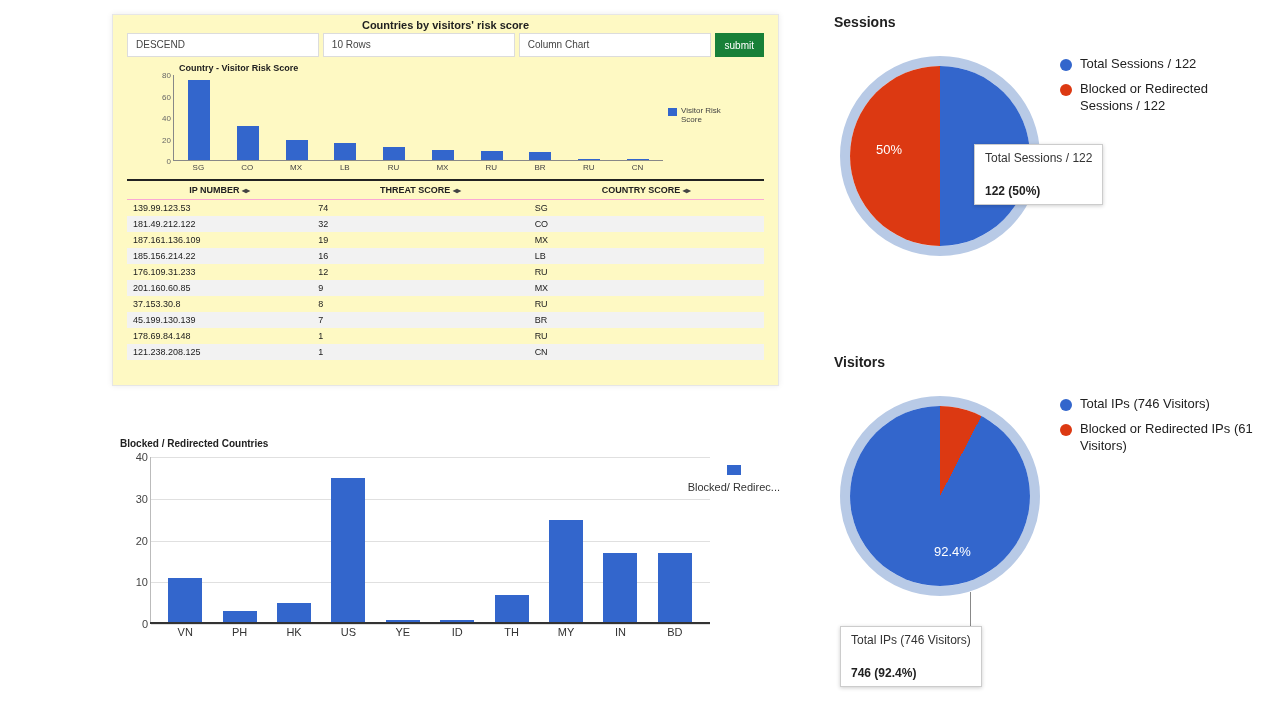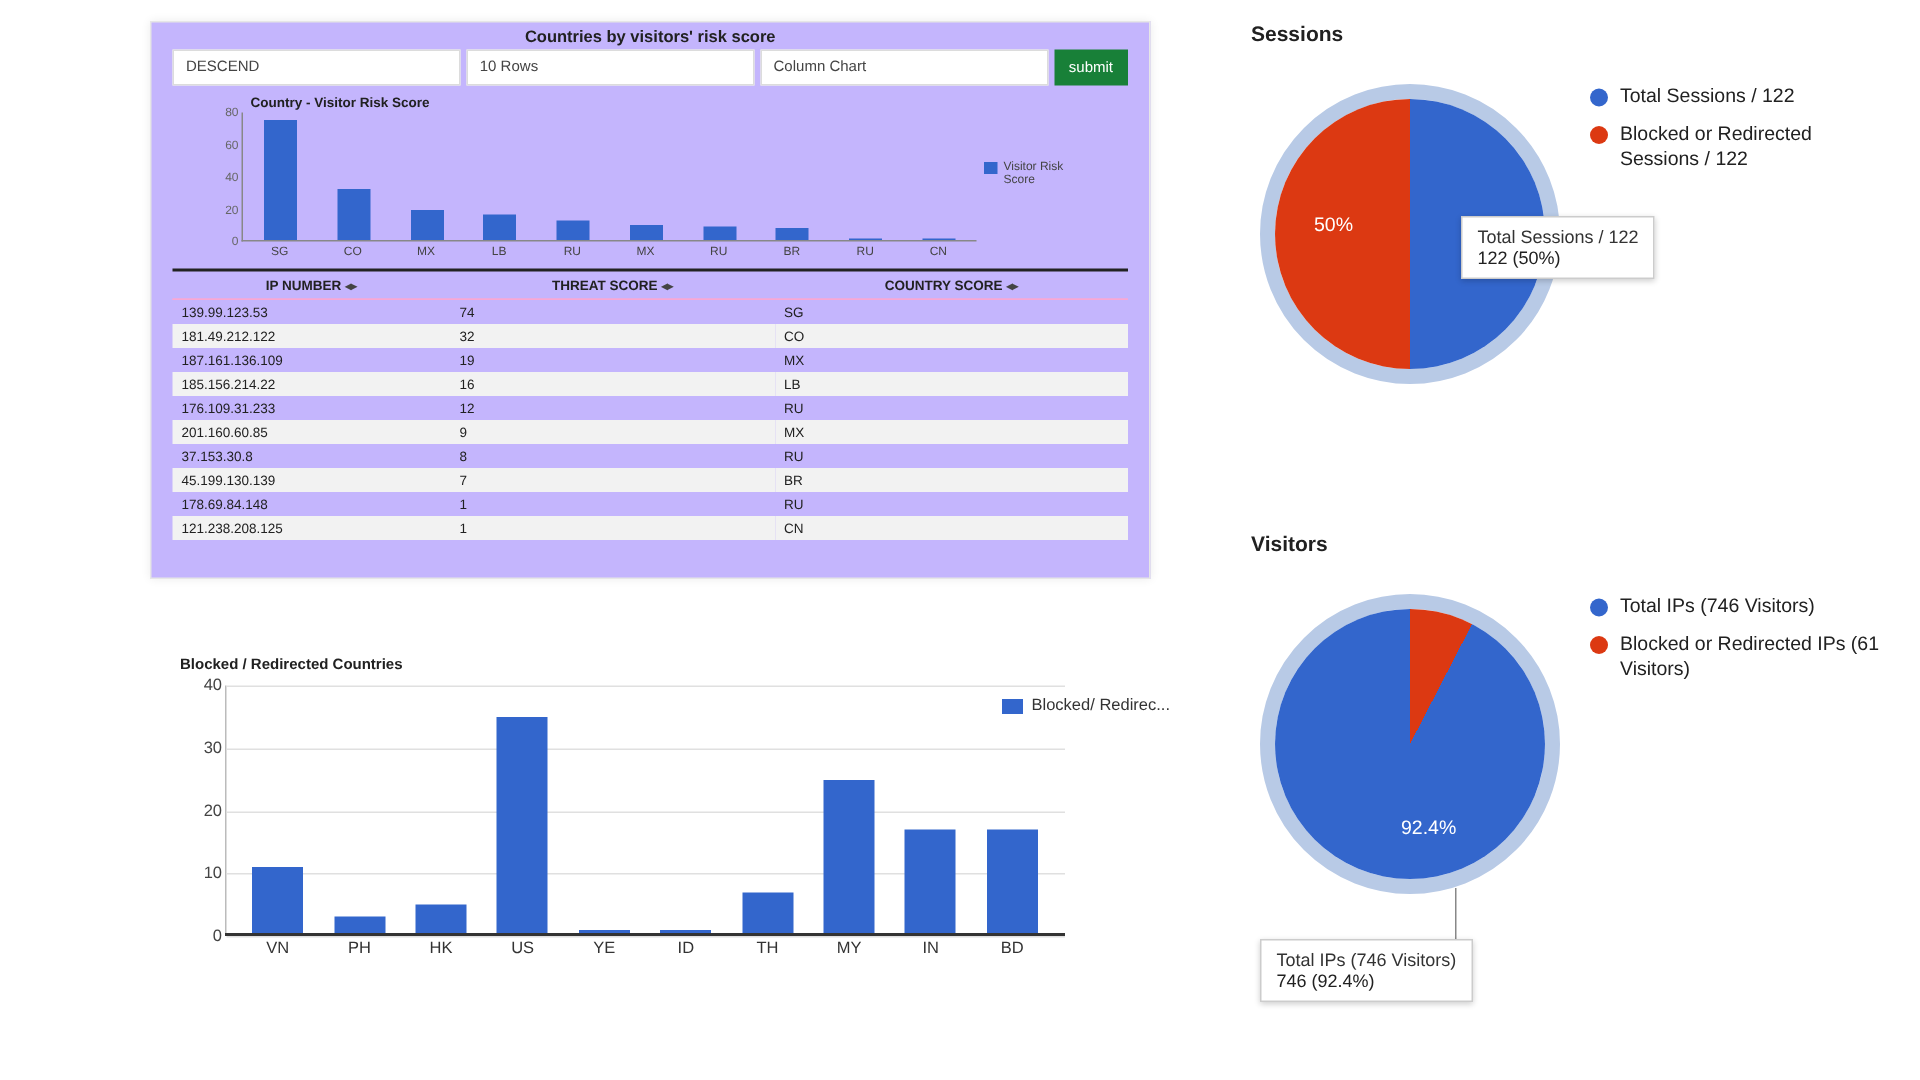"Countries by visitors' risk score" .card { background: #c4b5fd -> #fef9c3; left: 100px -> 112px }
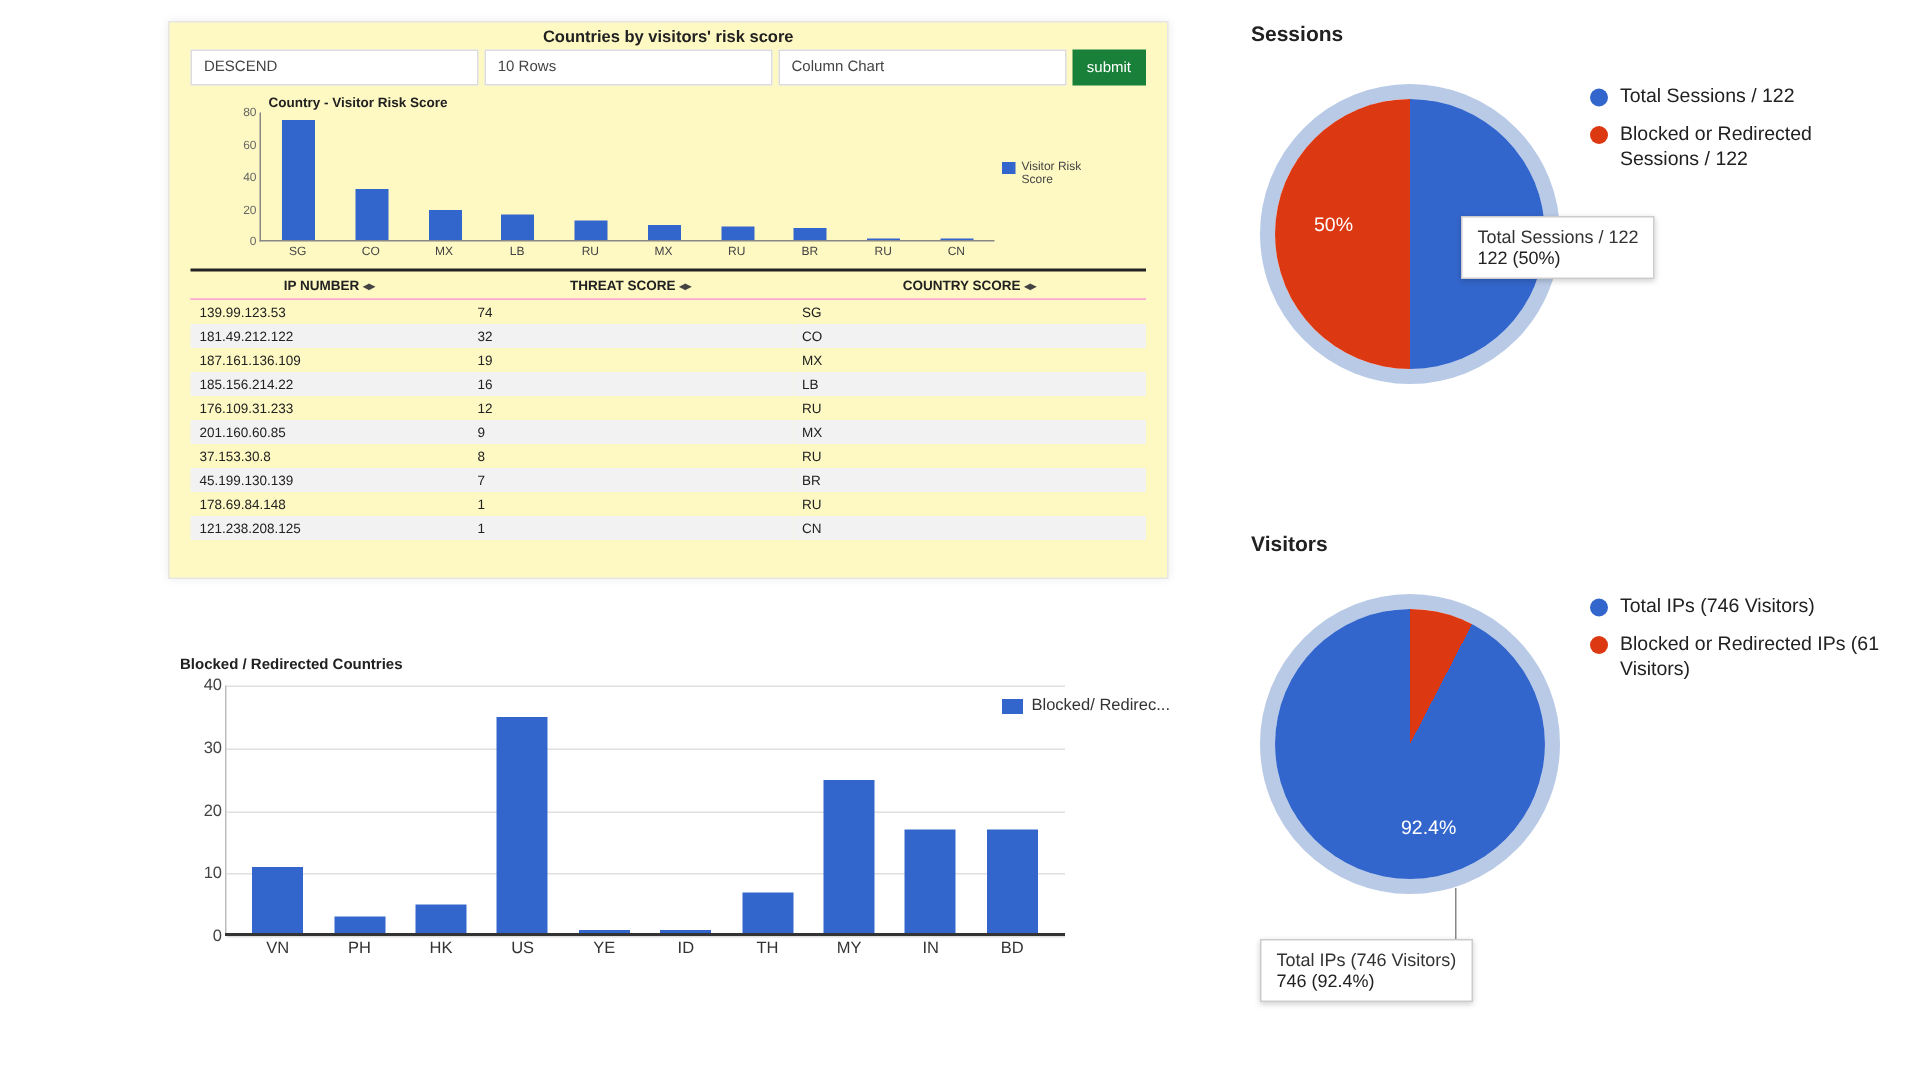"122 (50%)" .tooltip .tt-value { font-weight: normal -> bold; margin-top: none -> 19px }
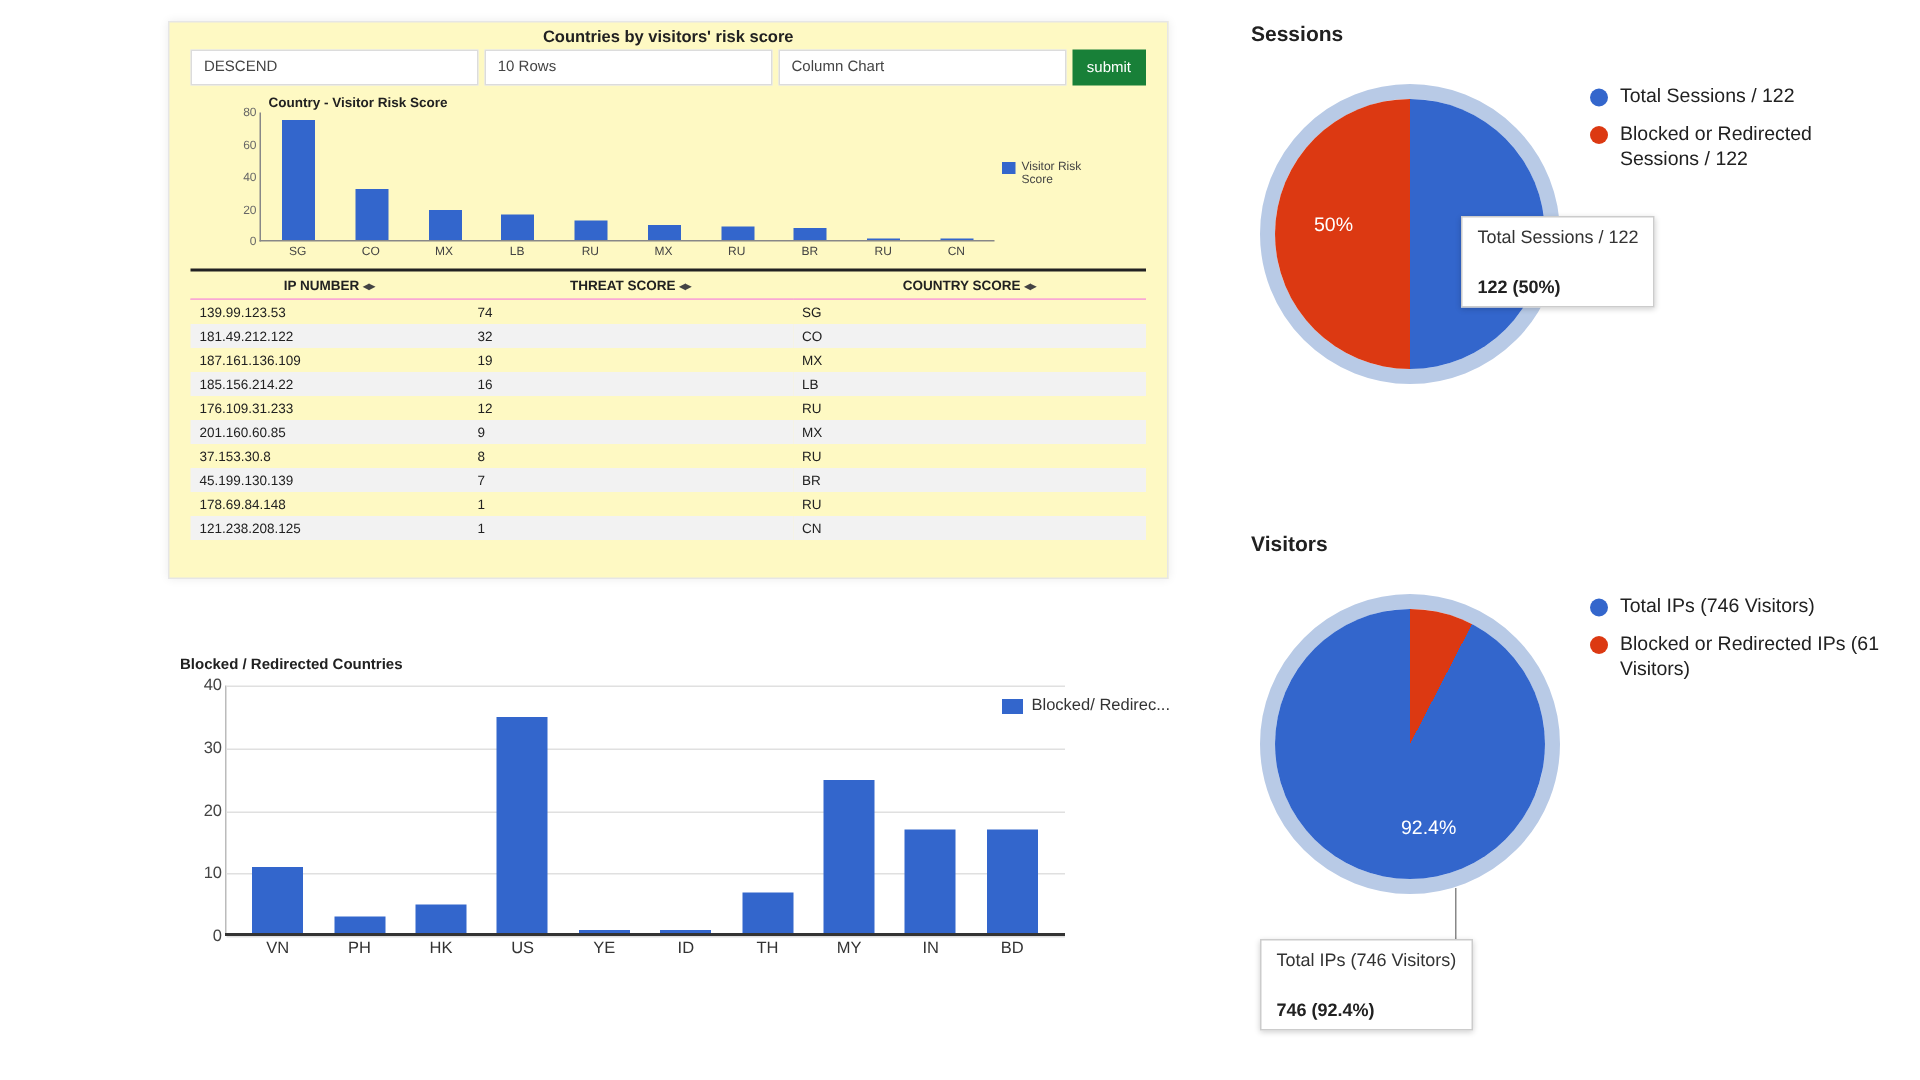"Blocked/ Redirec..." .bc-legend { flex-direction: none -> column }
